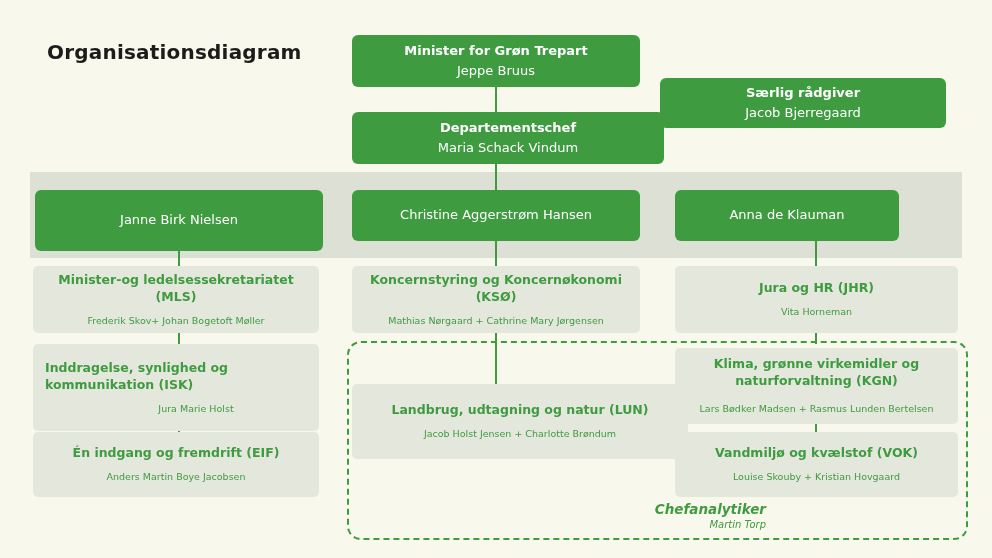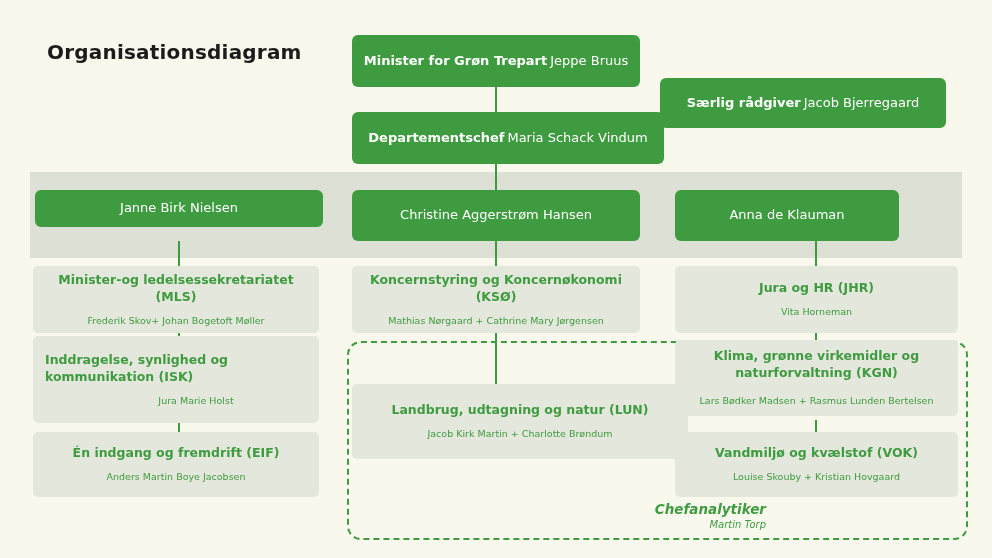"Minister for Grøn Trepart" .gbox { flex-direction: none -> column }
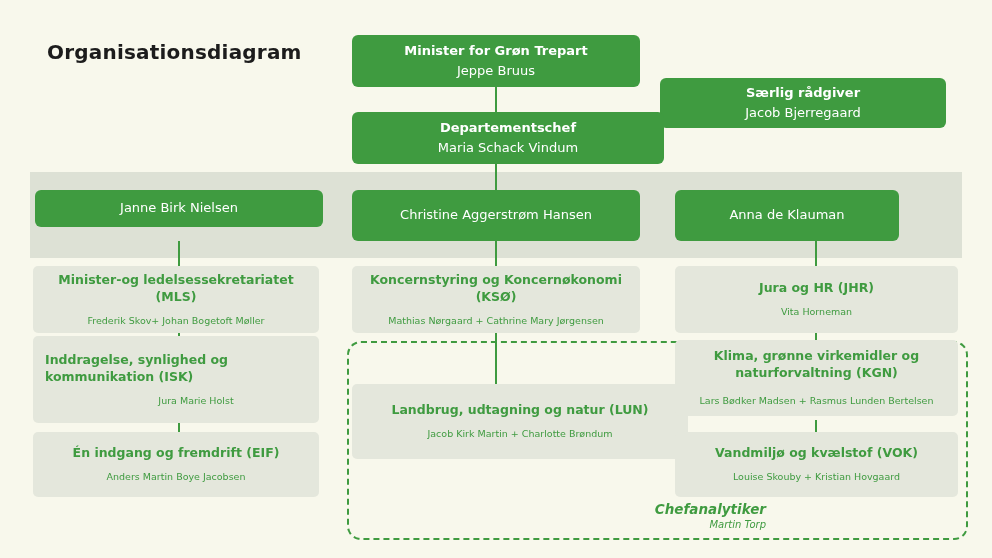"Janne Birk Nielsen" div.gbox { height: 37px -> 61px }
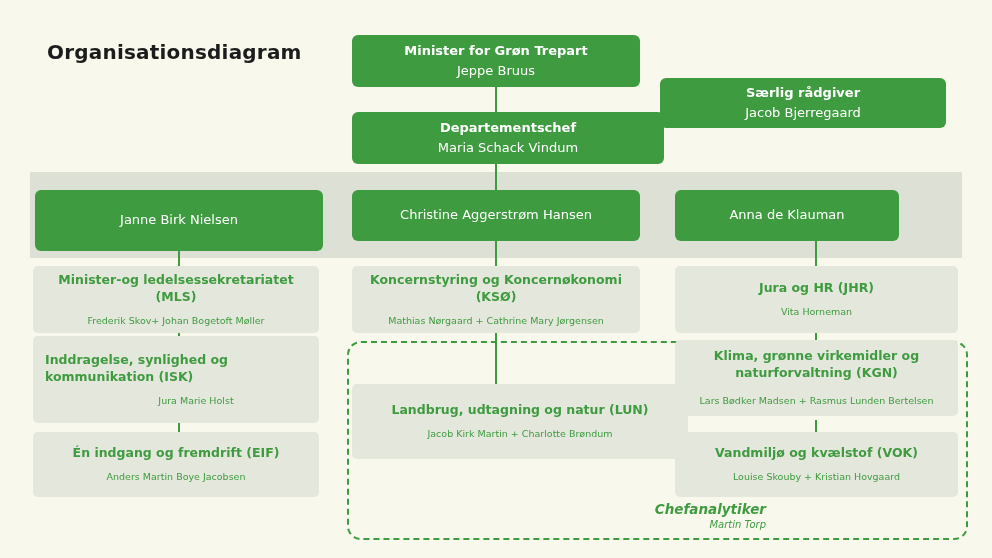"Inddragelse, synlighed og kommunikation" div.unit { top: 336px -> 344px }
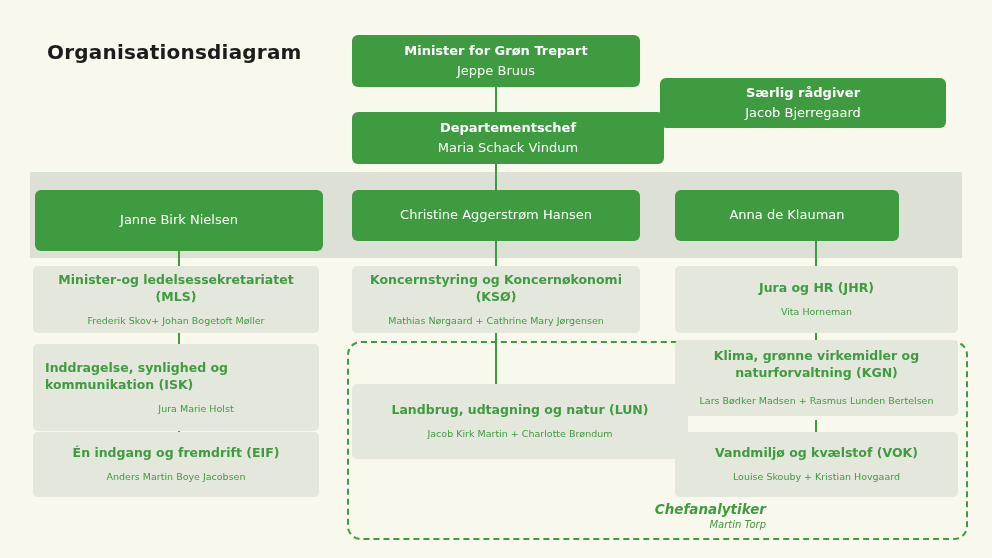"Klima, grønne virkemidler og" div.unit { top: 340px -> 348px }
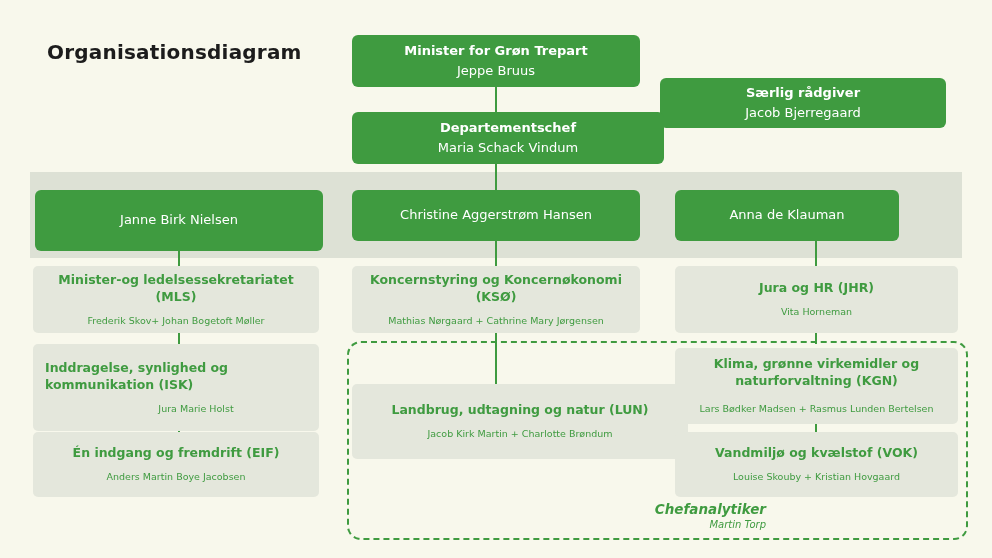"Jacob Kirk Martin + Charlotte" div.s { text: Kirk Martin -> Holst Jensen }
